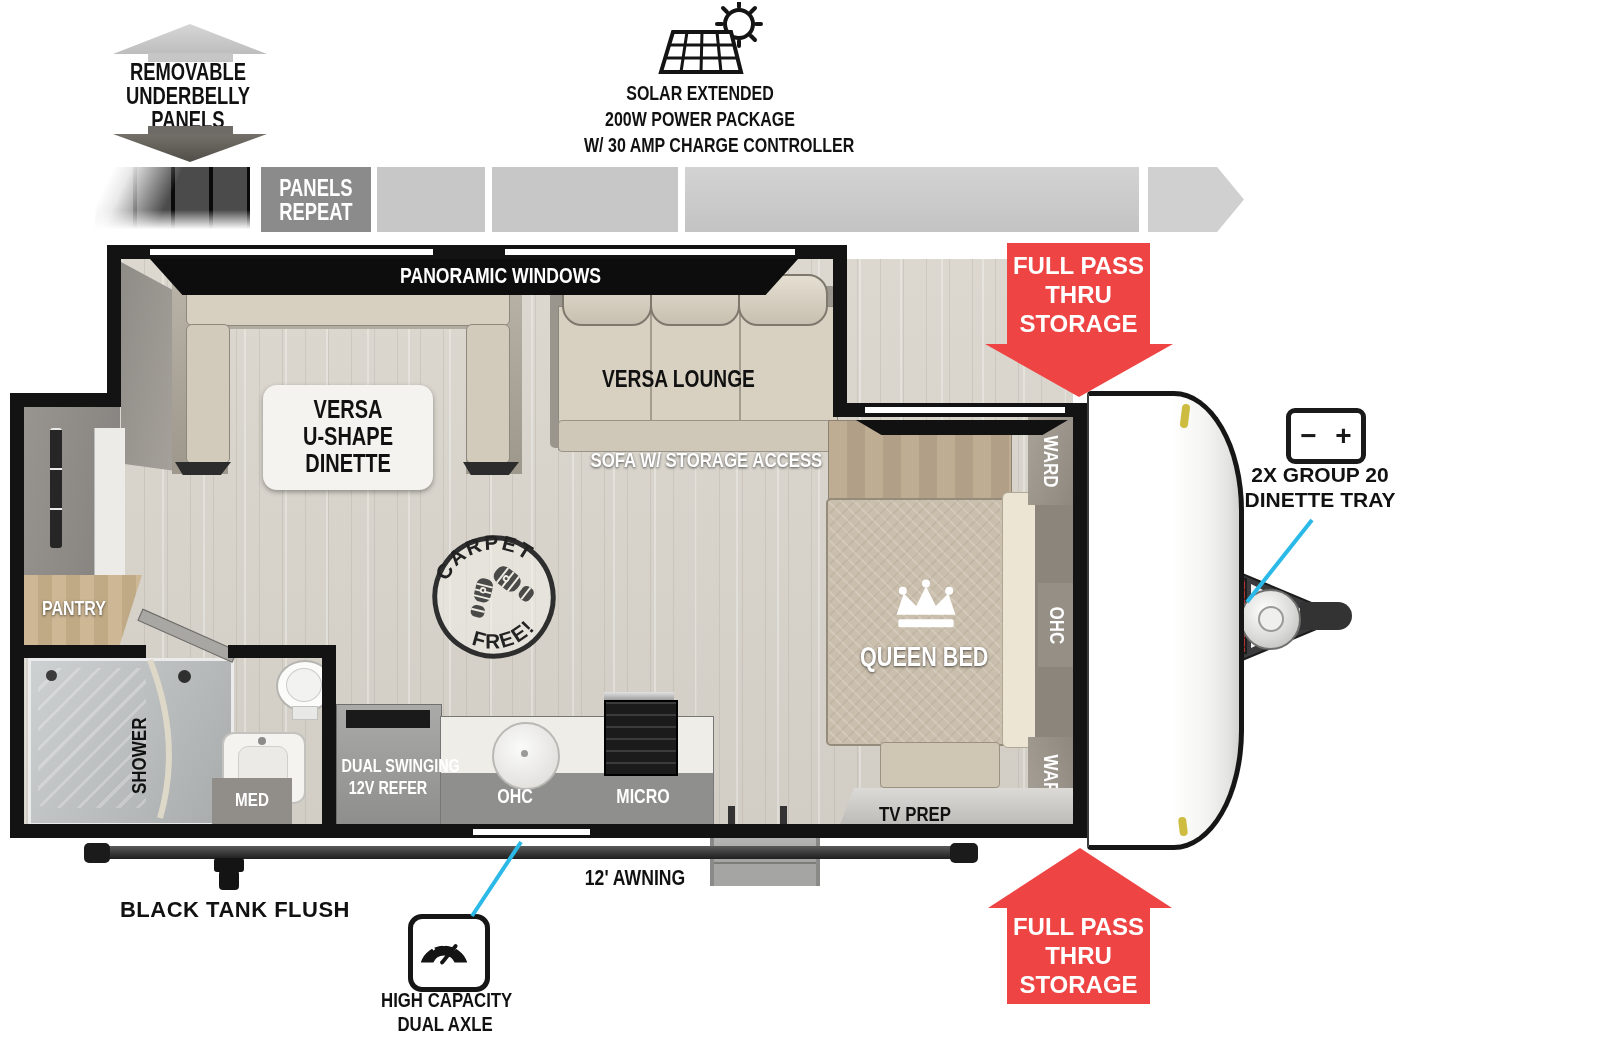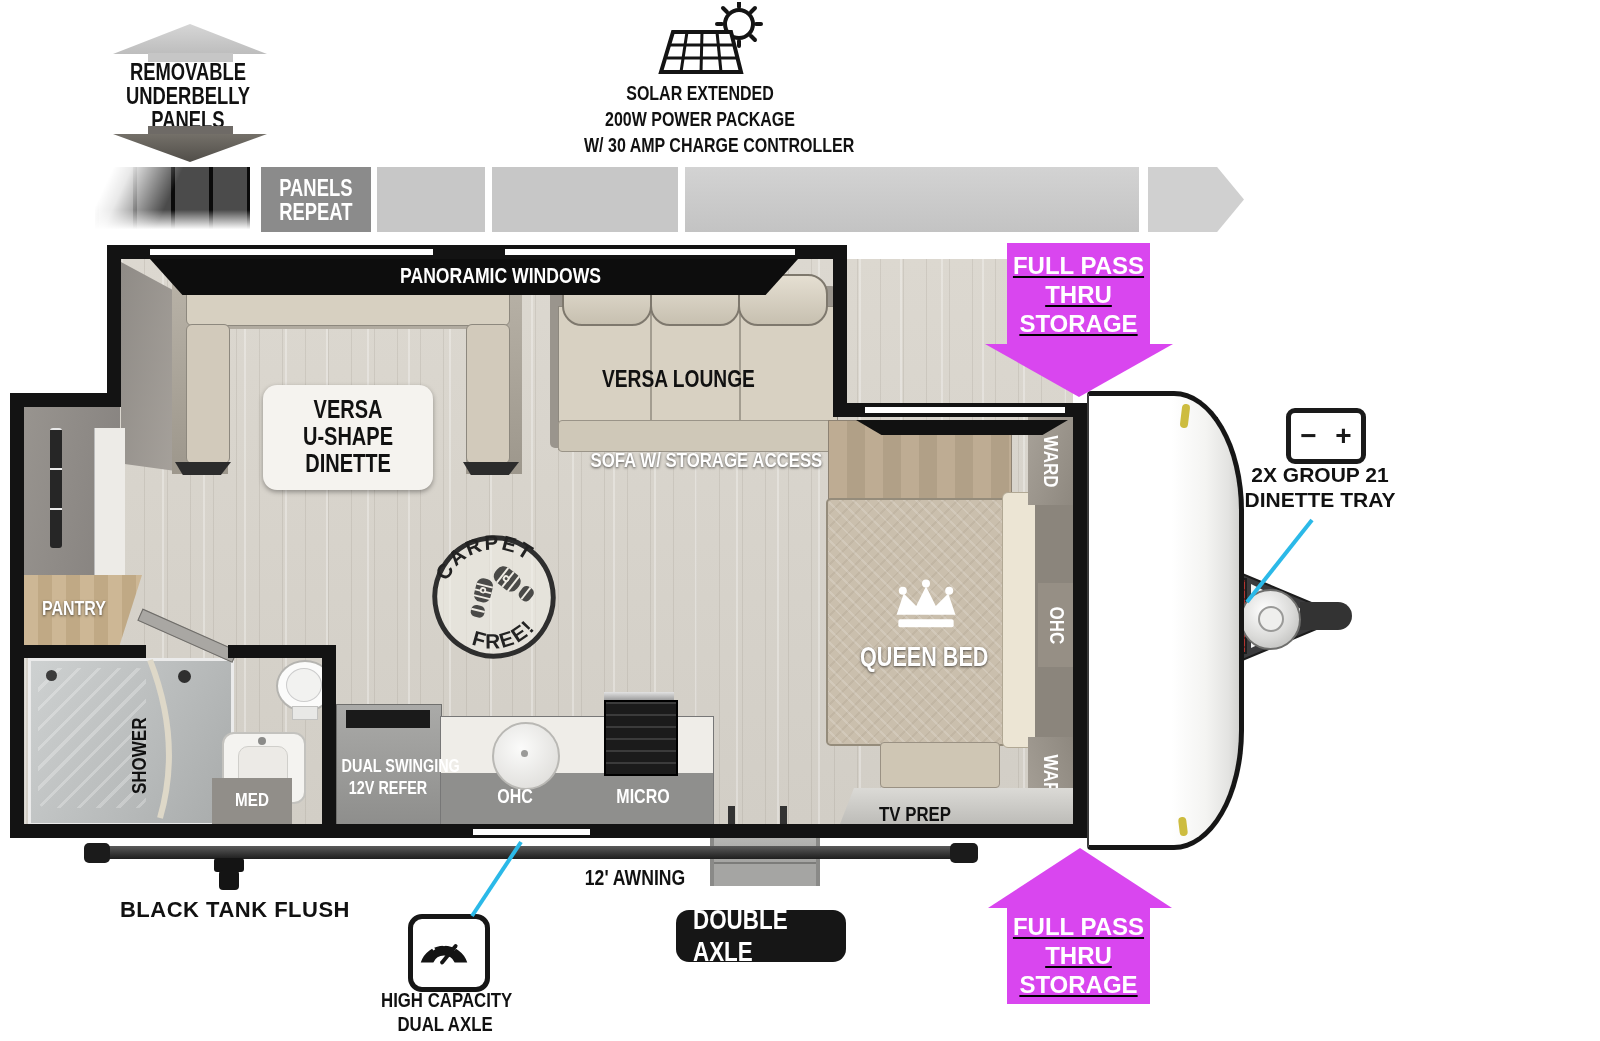"FULL PASS" .bluebox { background: #d946ef -> #ef4444; text-decoration: underline -> none }
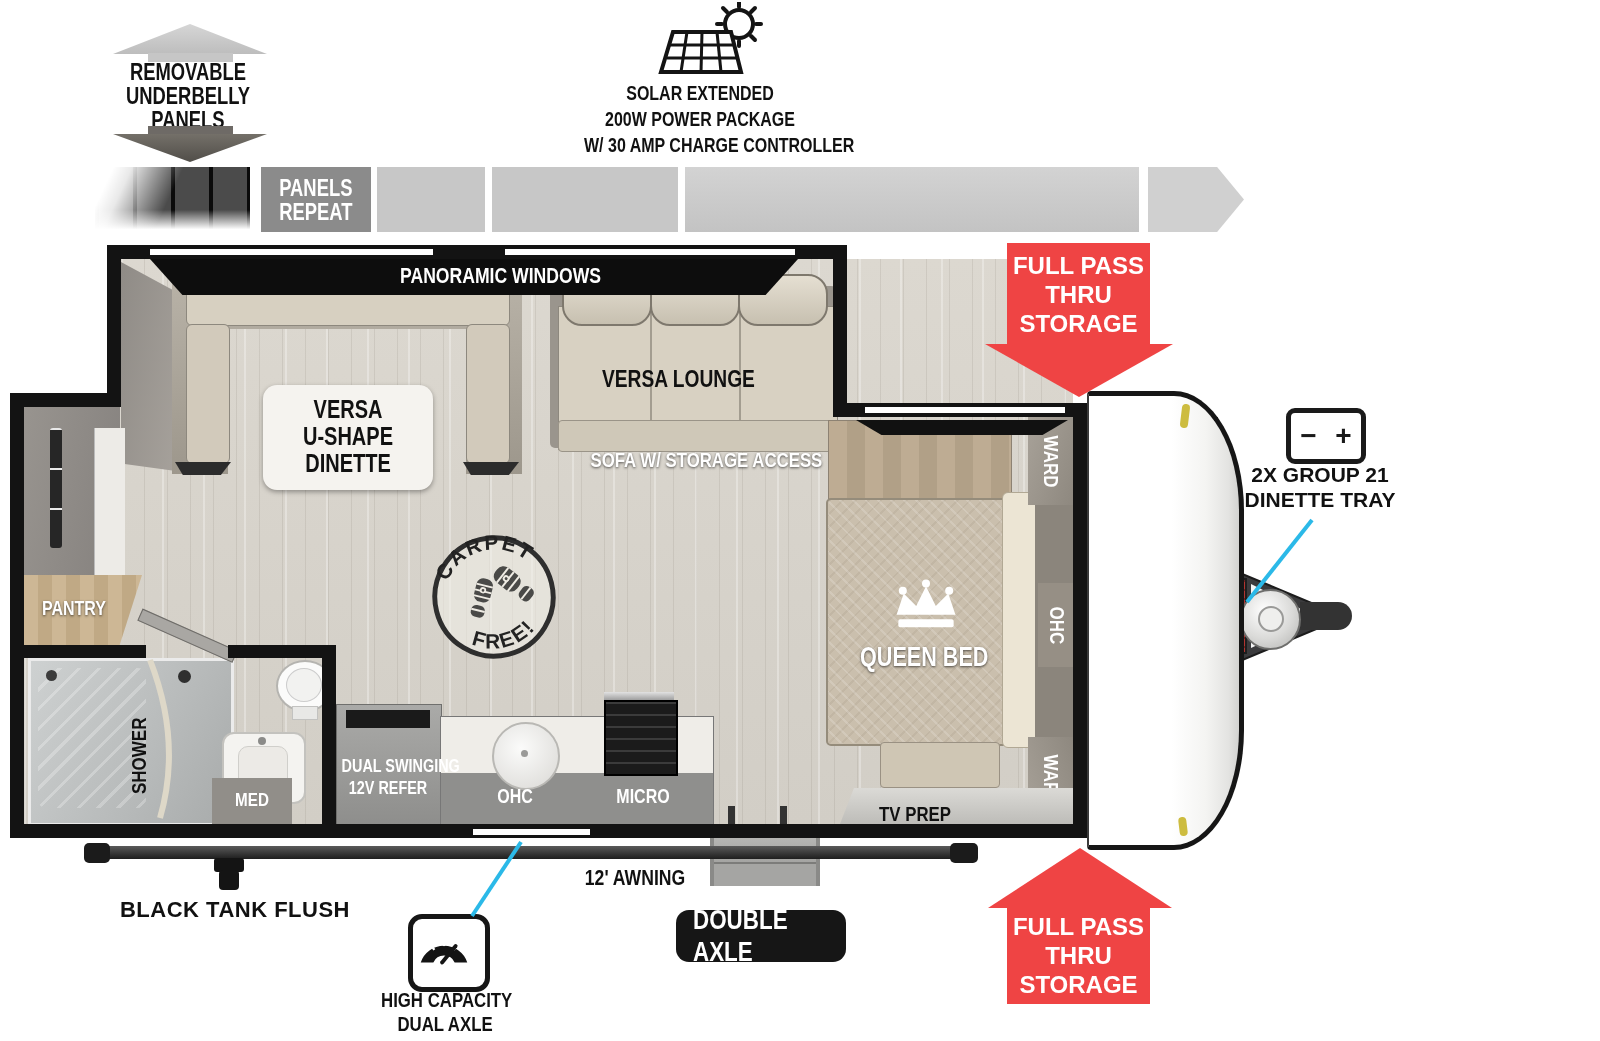"2X GROUP 21" div { text: 21 -> 20 }
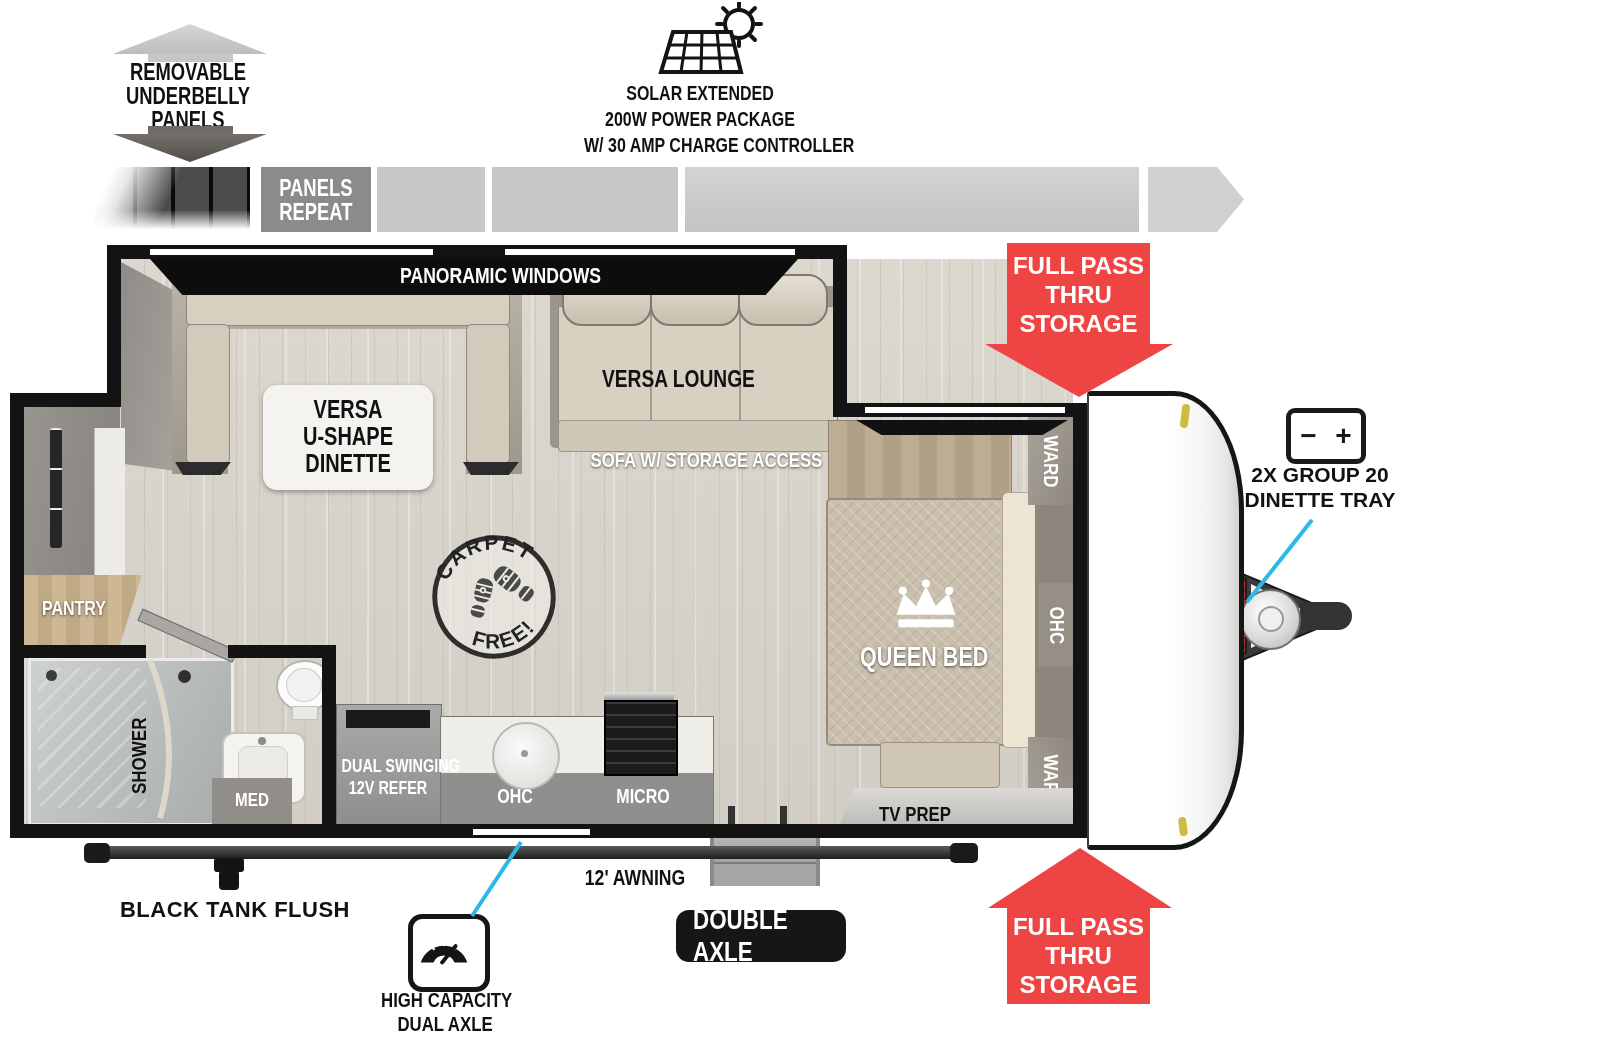"DOUBLE AXLE" div.abs { html: <div> <span>DOUBLE AXLE</span> </div> -> none }
